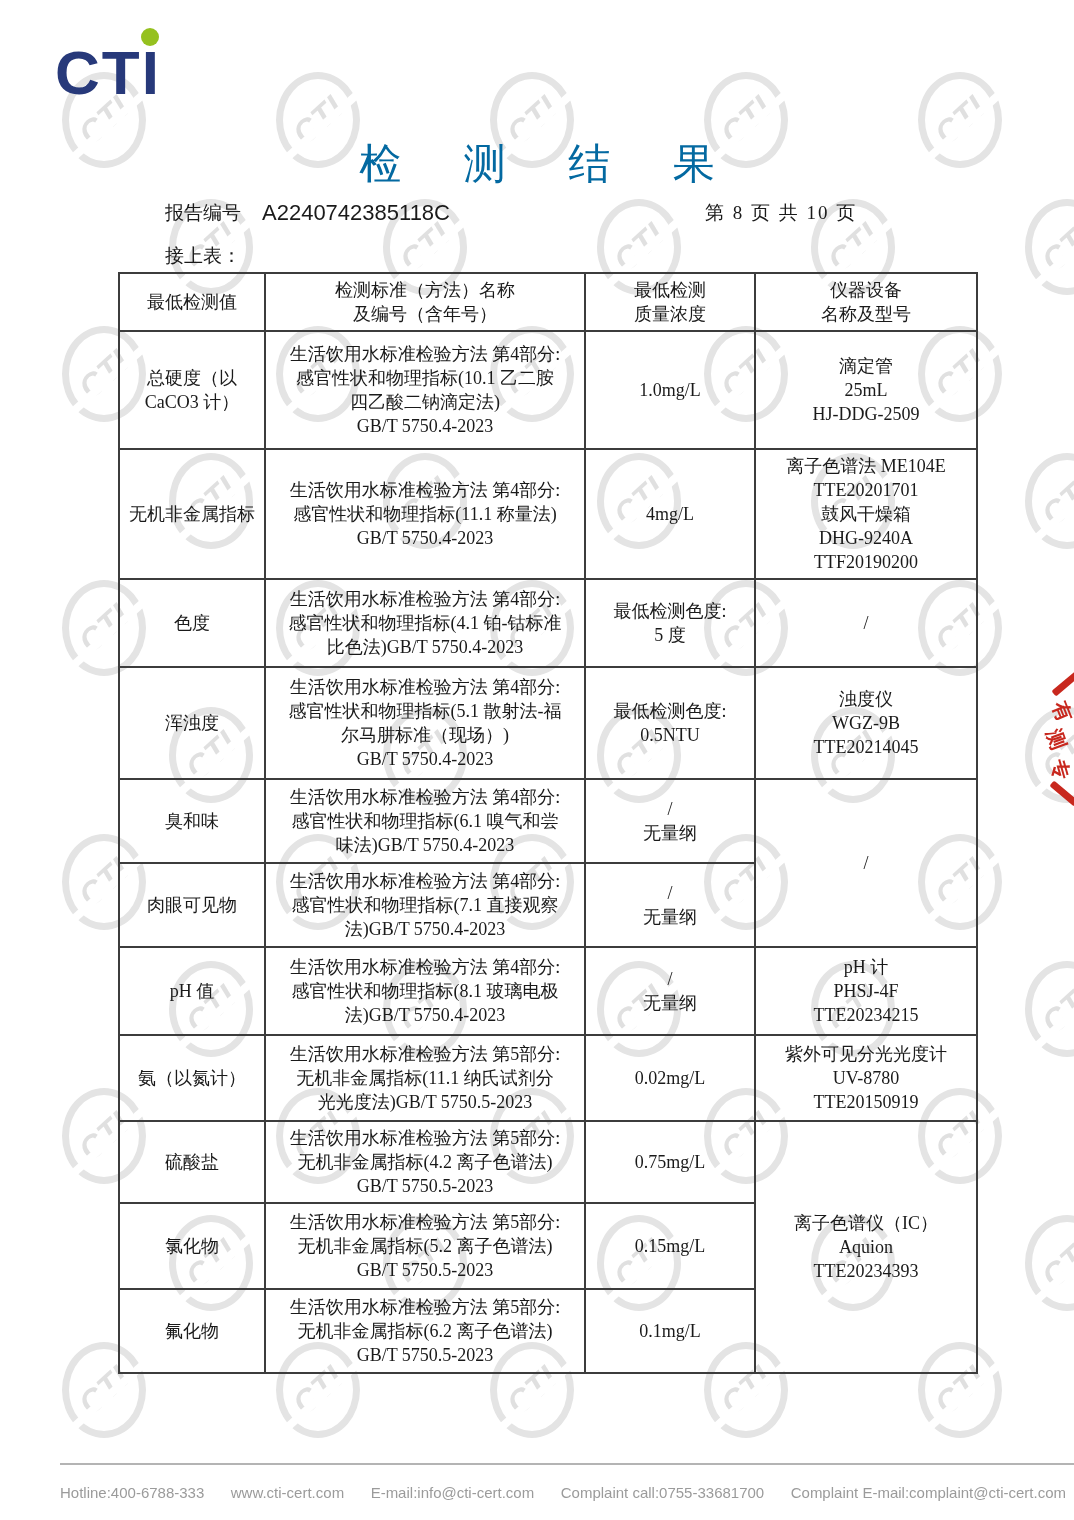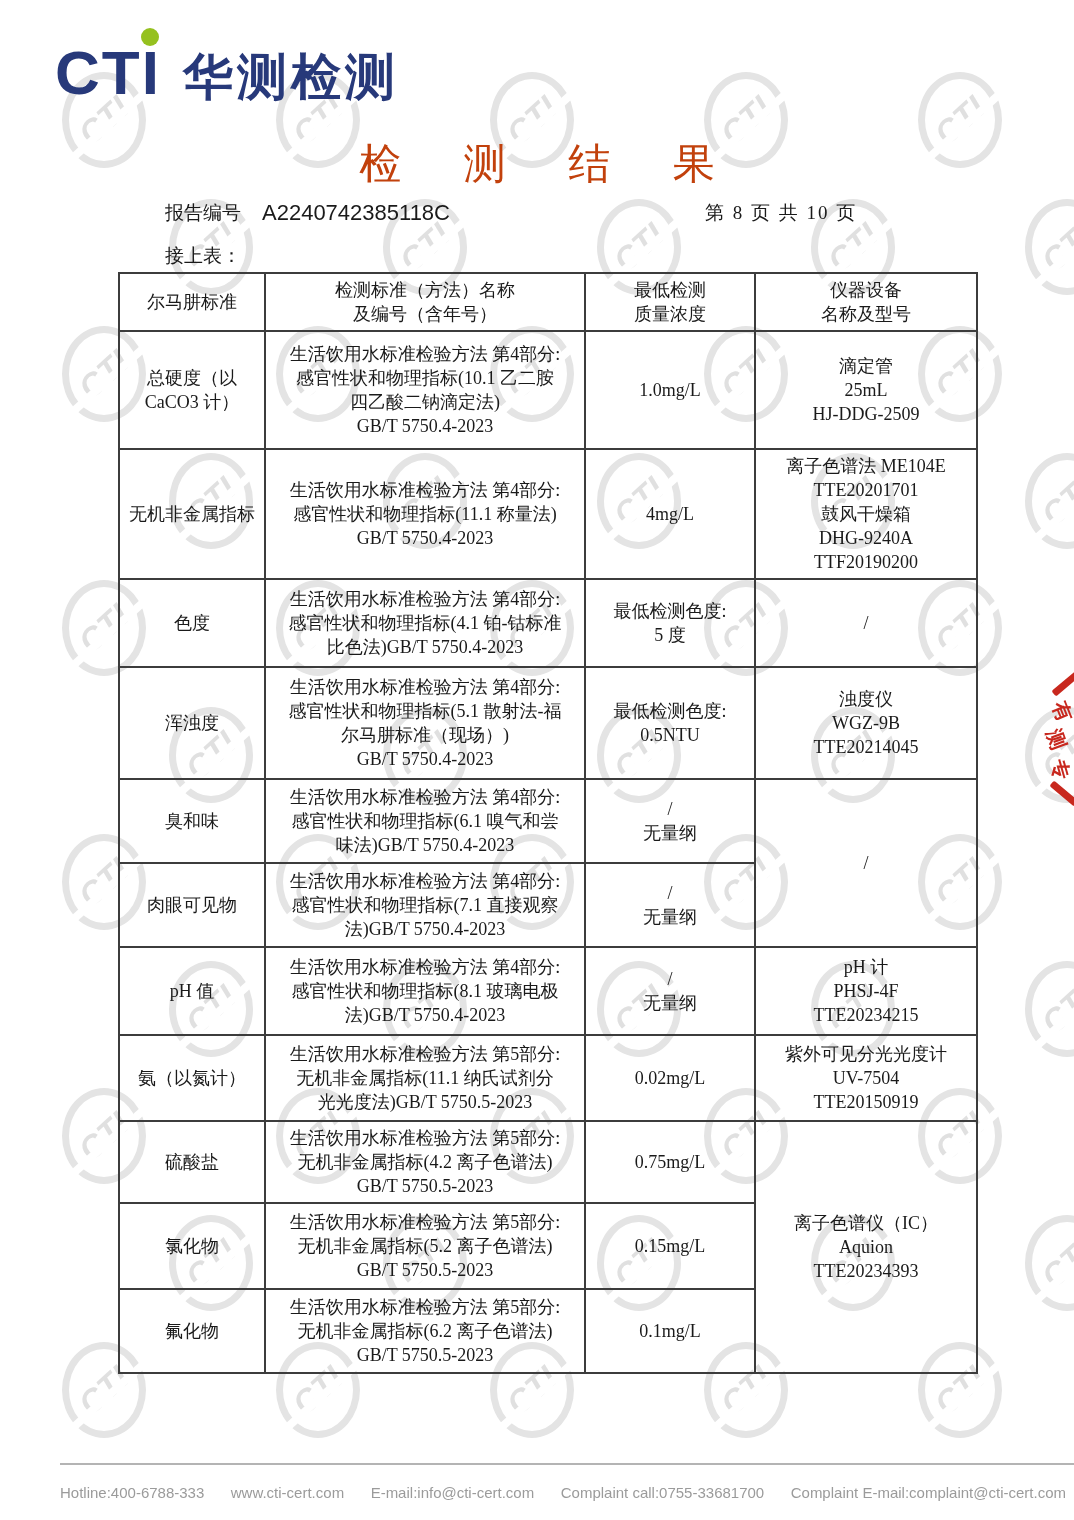"华测检测" div.logo-cn { html: <div>华测检测</div> -> none }
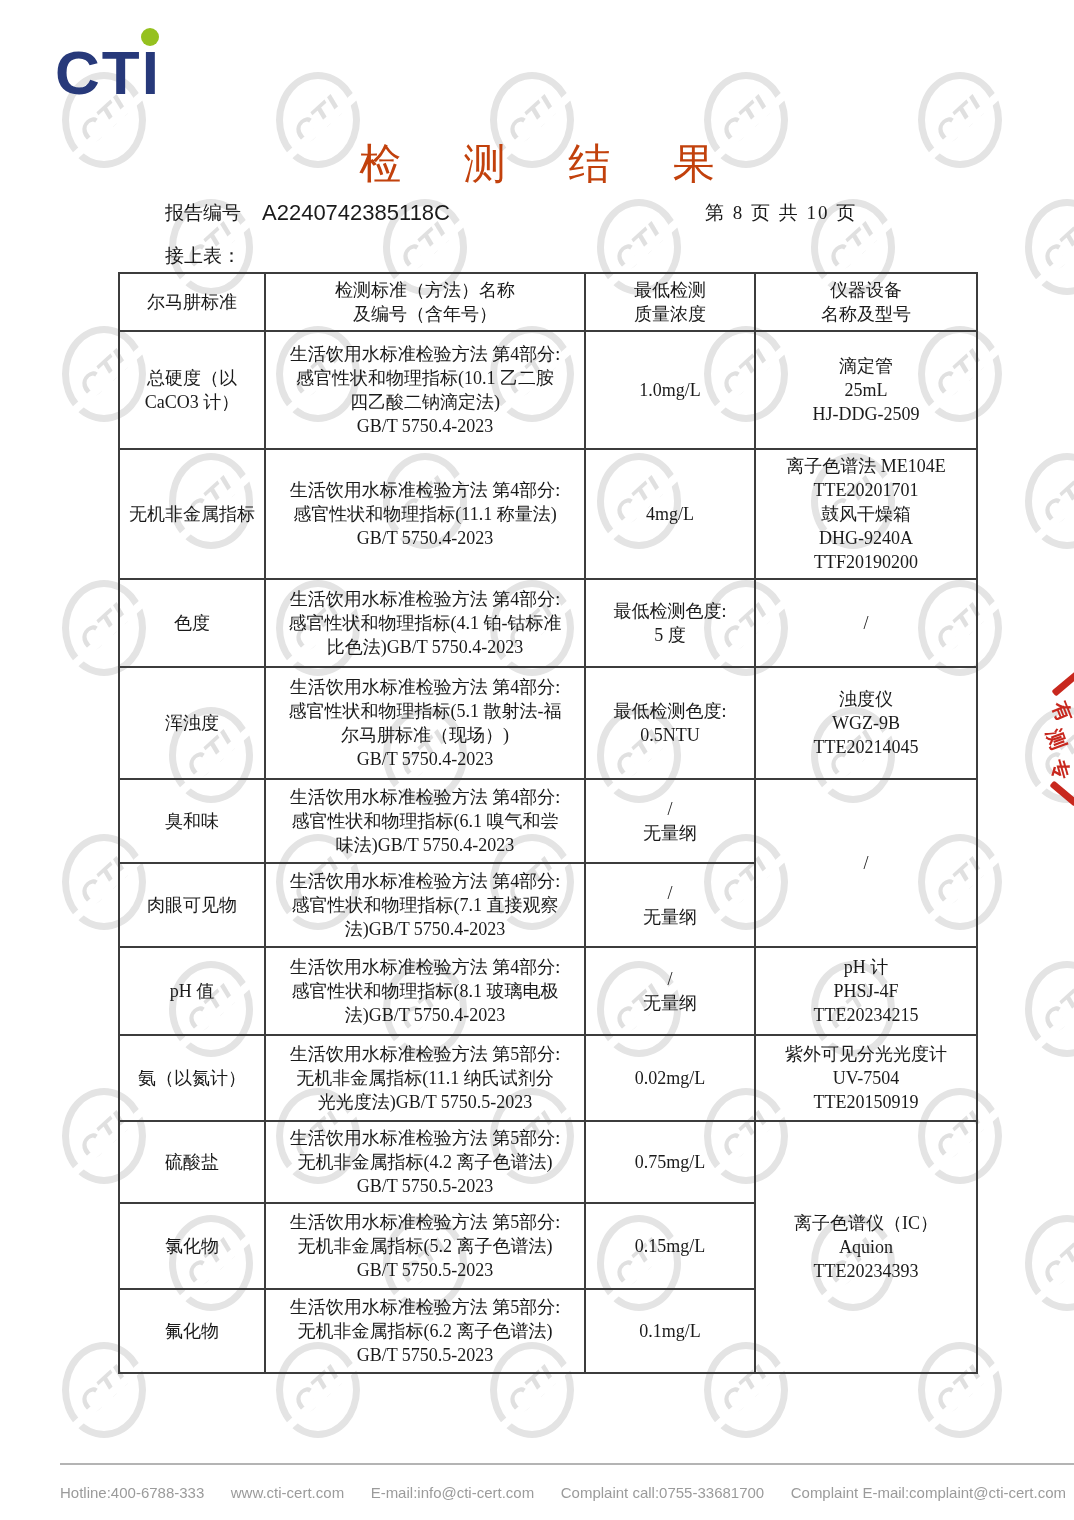"检 测 结 果" .doc-title { color: #c2410c -> #0369a1 }
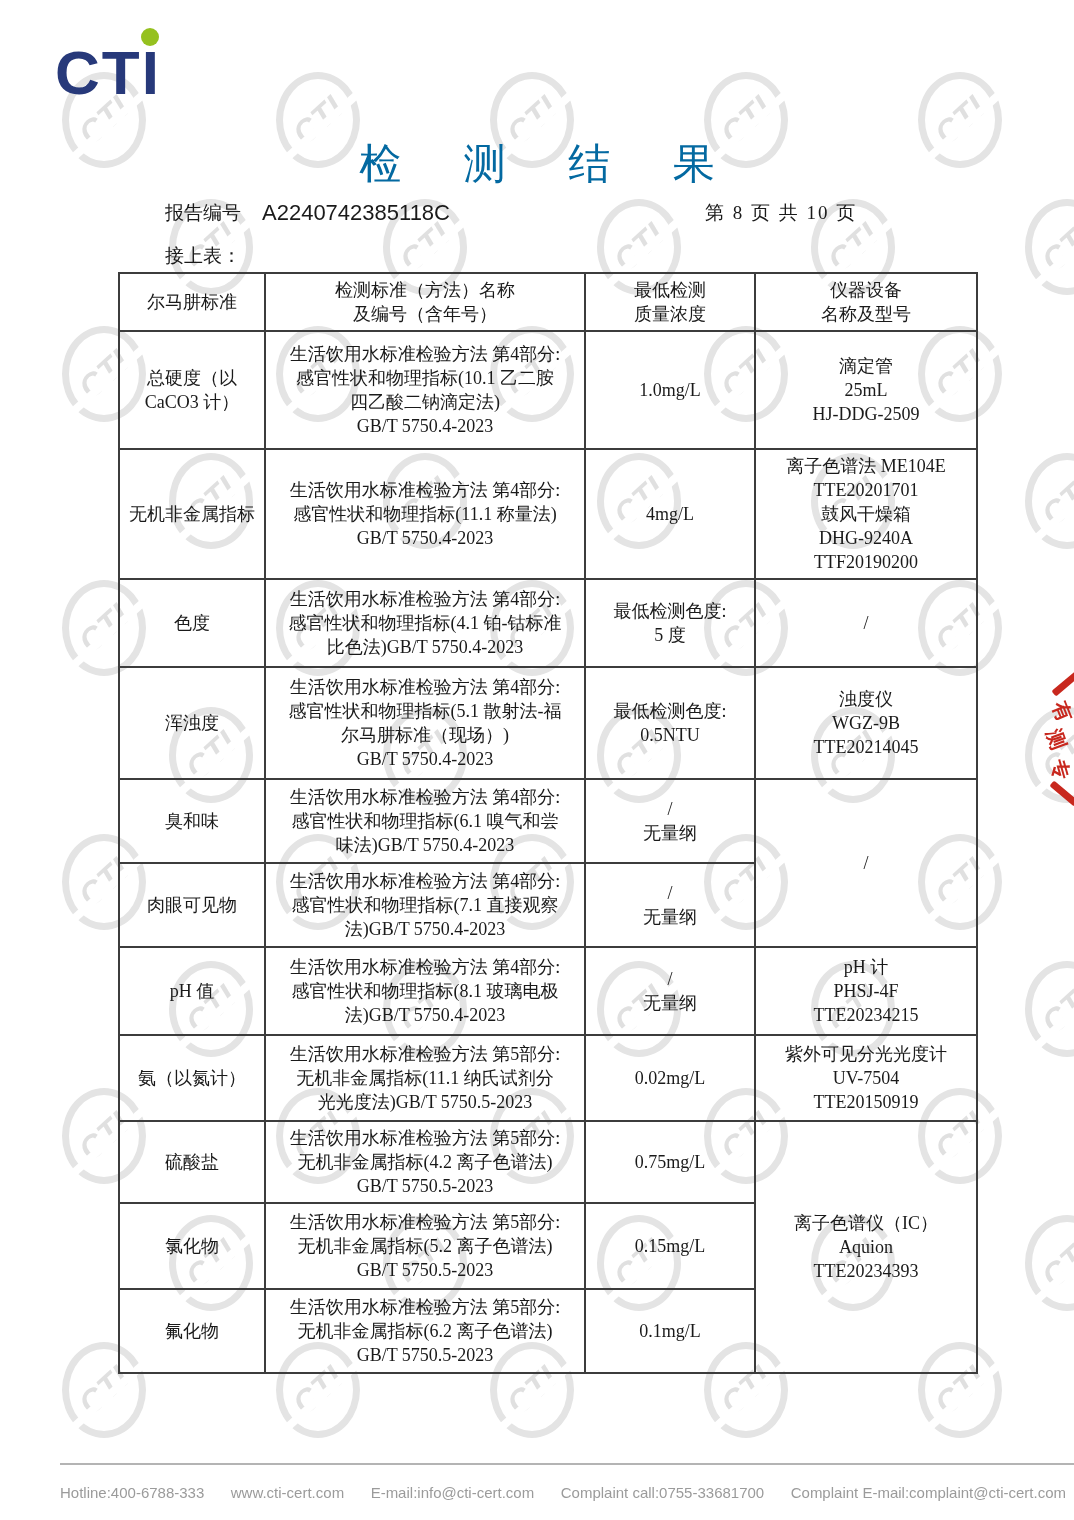"尔马肼标准" th { text: 尔马肼标准 -> 最低检测值 }
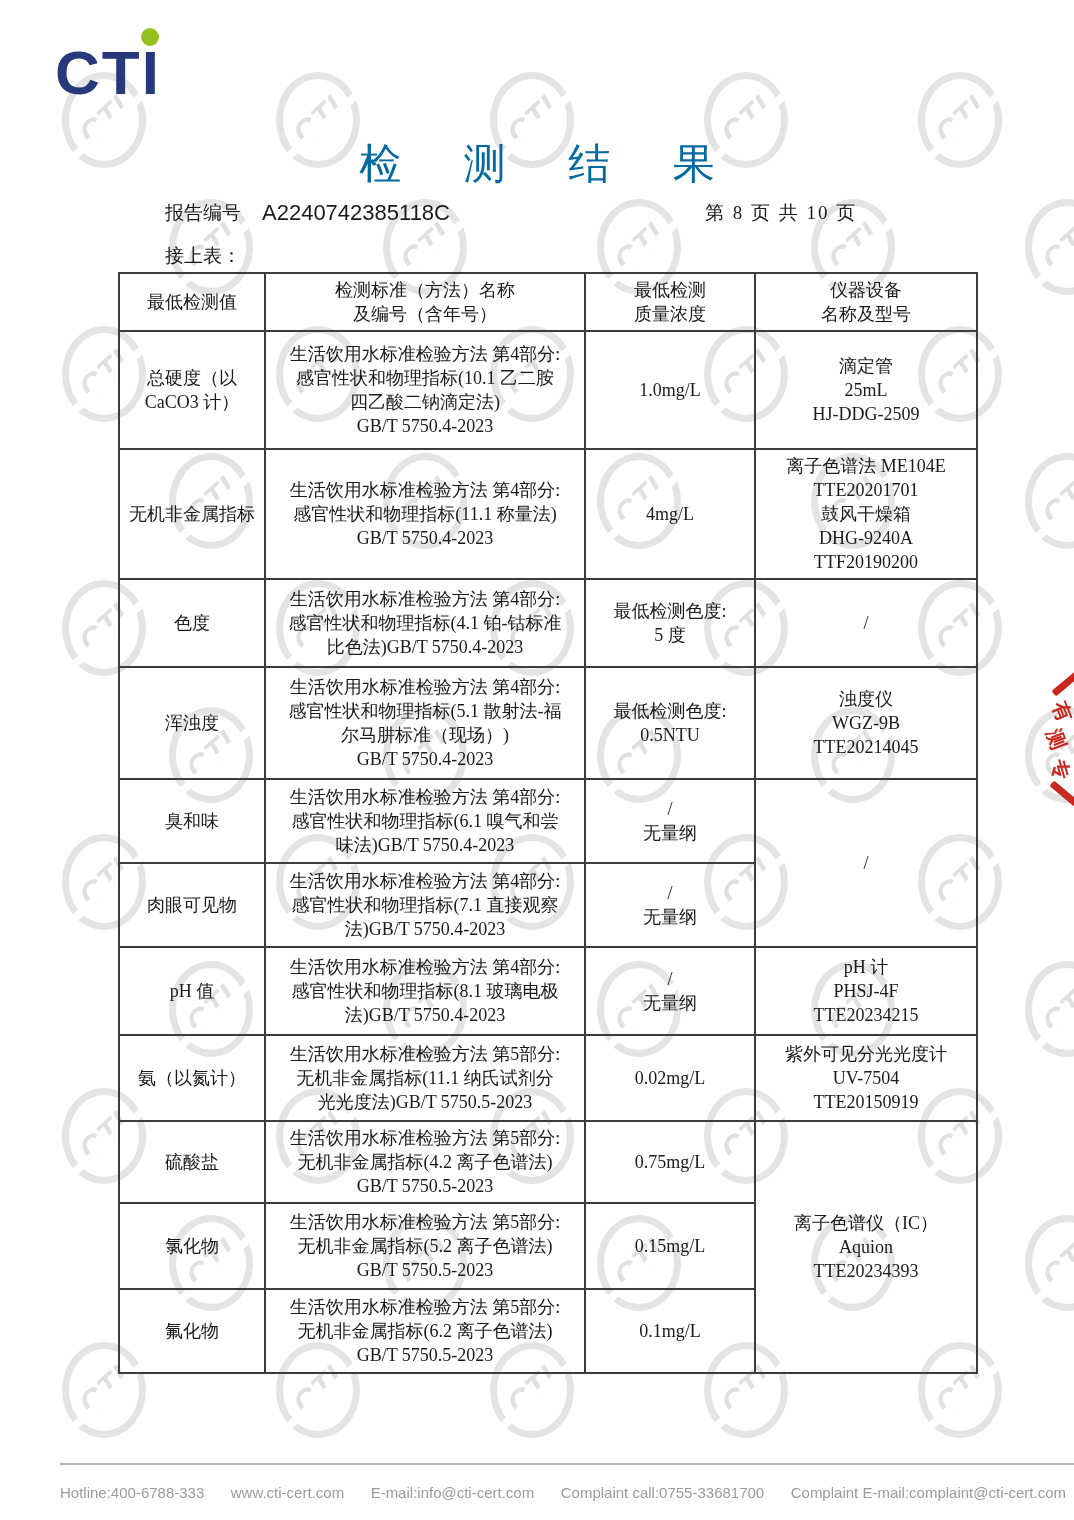"紫外可见分光光度计" td { text: UV-7504 -> UV-8780 }
